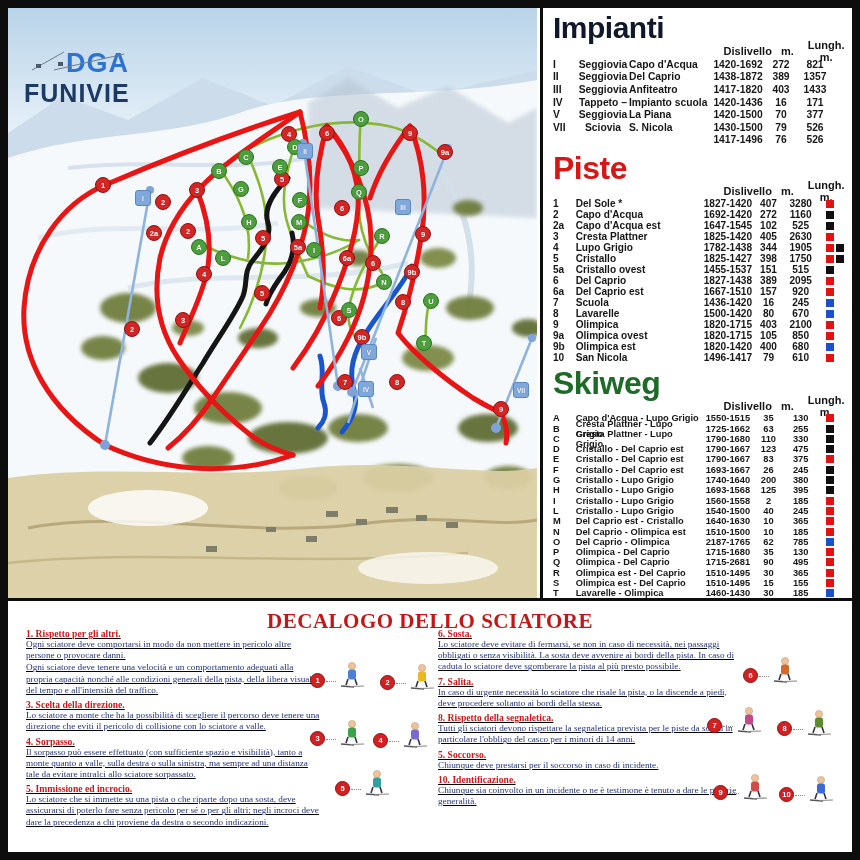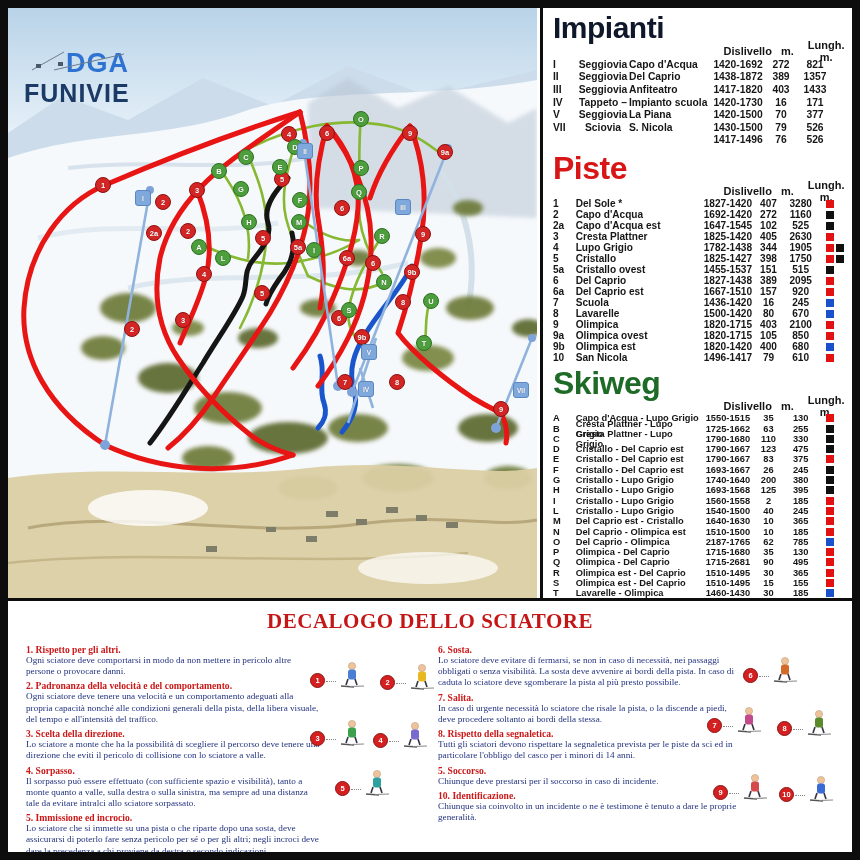"1420-1730" span.c-d { text: 1420-1730 -> 1420-1436 }
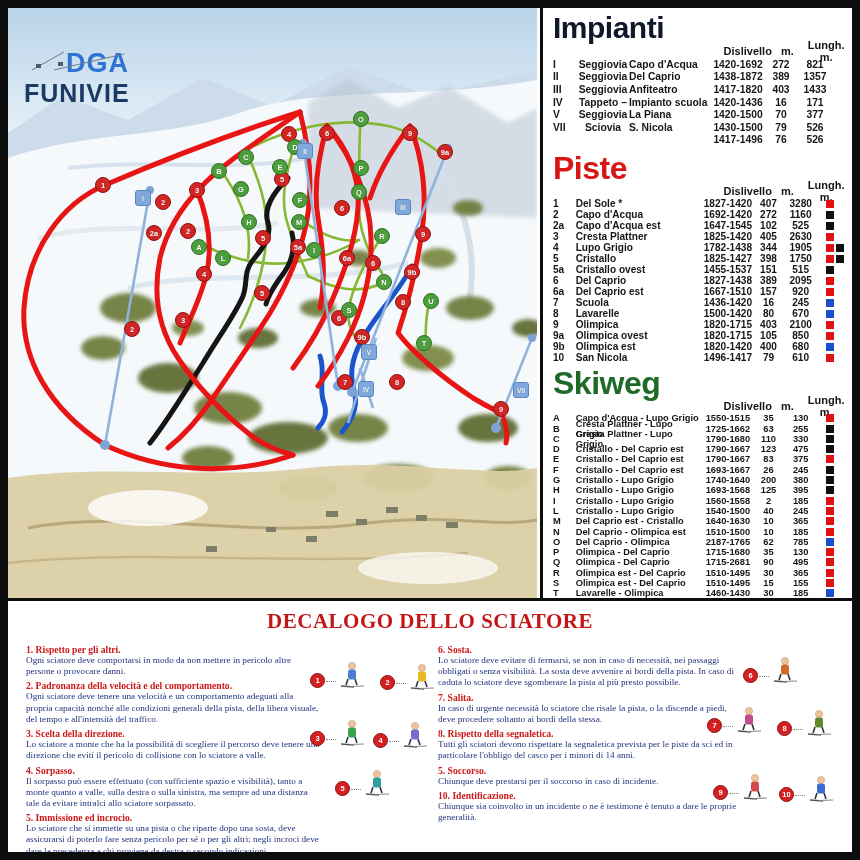"1. Rispetto per gli altri." .dcol { text-decoration: none -> underline; top: 40px -> 24px }
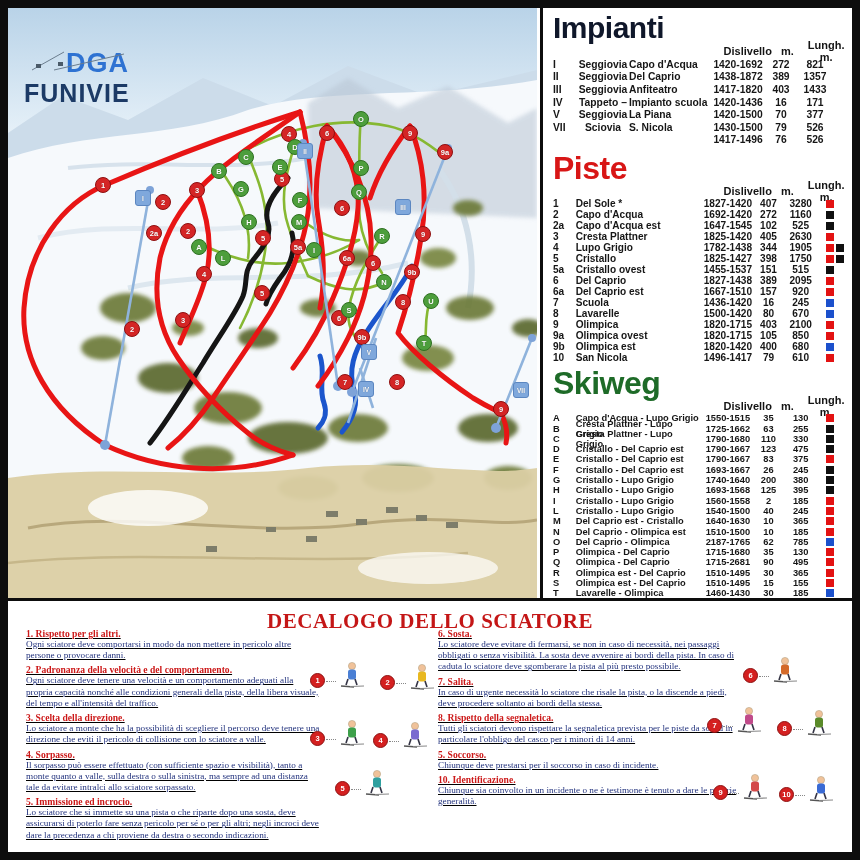"2. Padronanza della velocità e" h4 { html: <h4>2. Padronanza della velocità e del comportamento.</h4> -> none }
